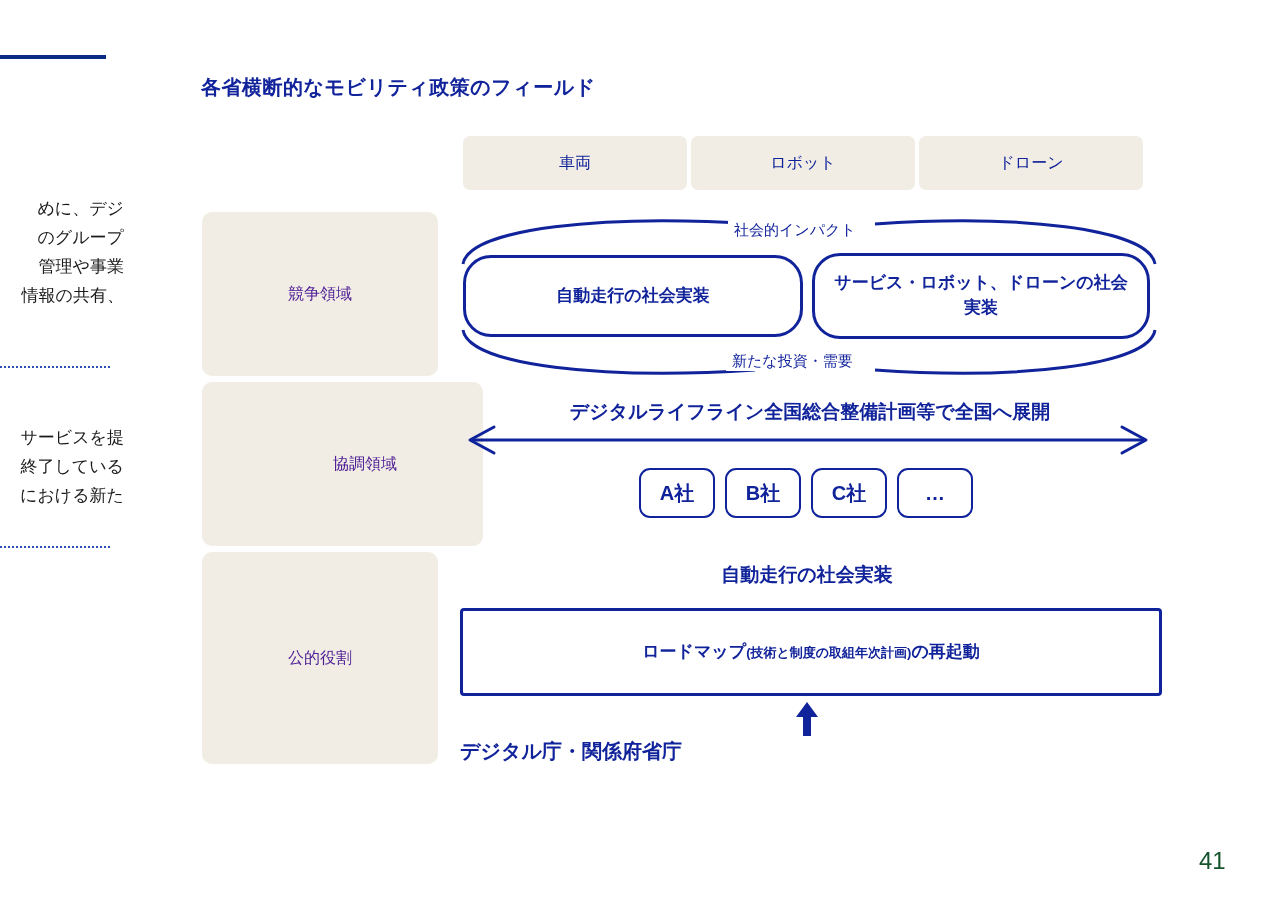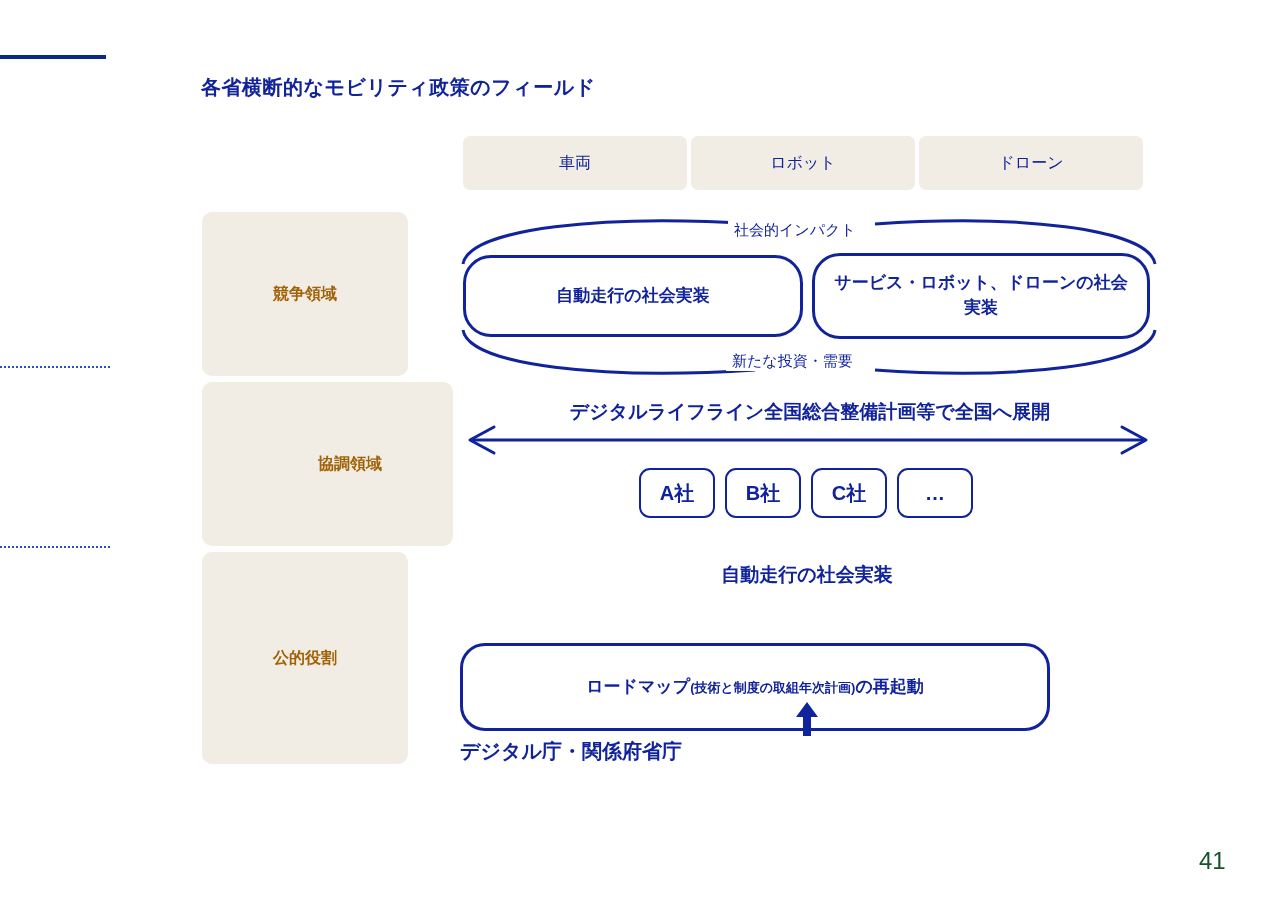"めに、デジ" div.left-par { html: none -> <div> <span>めに、デジ</span> <span>のグループ</span> <span>管理や事業</span> <span>情報の共有、</span> </div> }
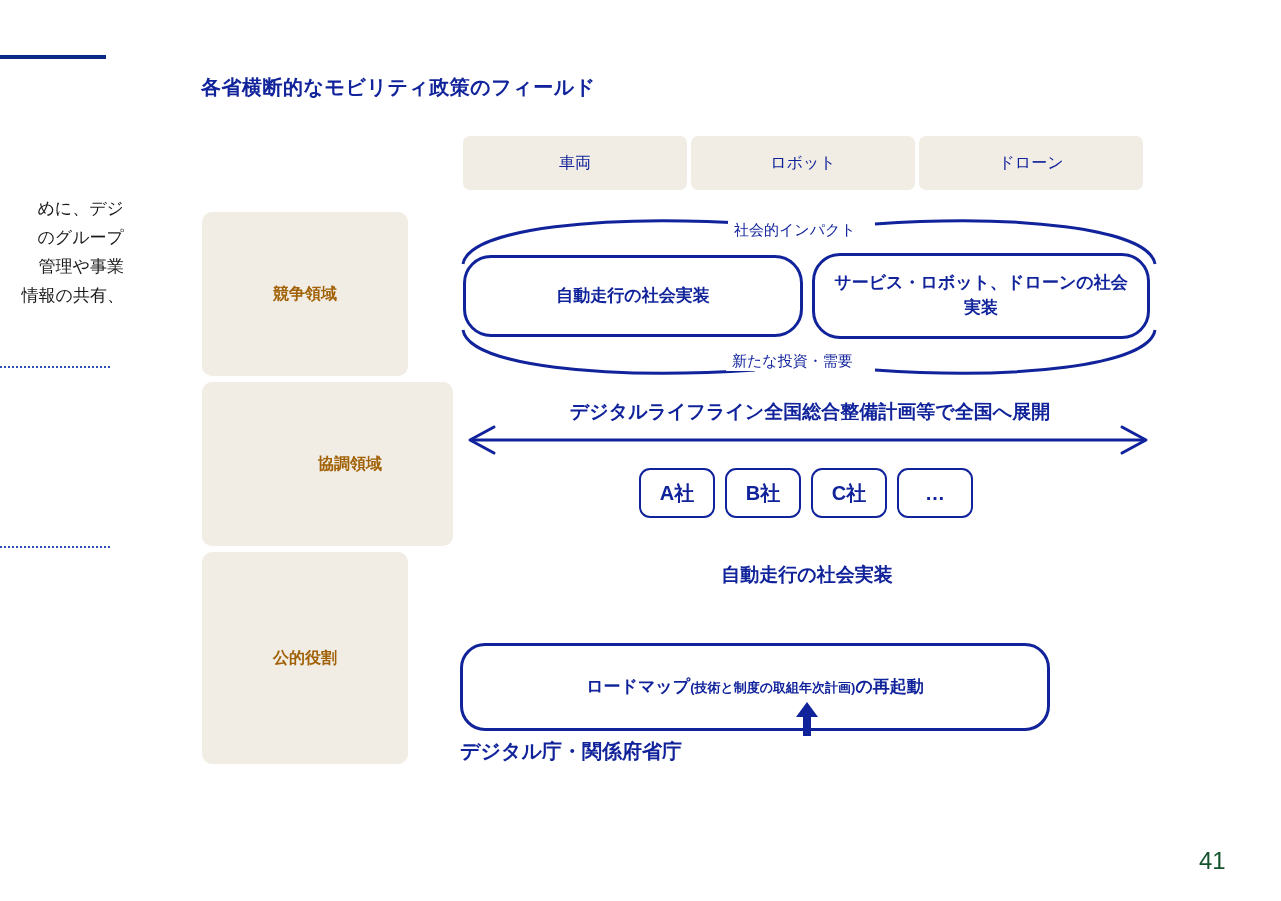"競争領域" .row-label { color: #a16207 -> #4c1d95; font-weight: bold -> none; width: 206px -> 236px }
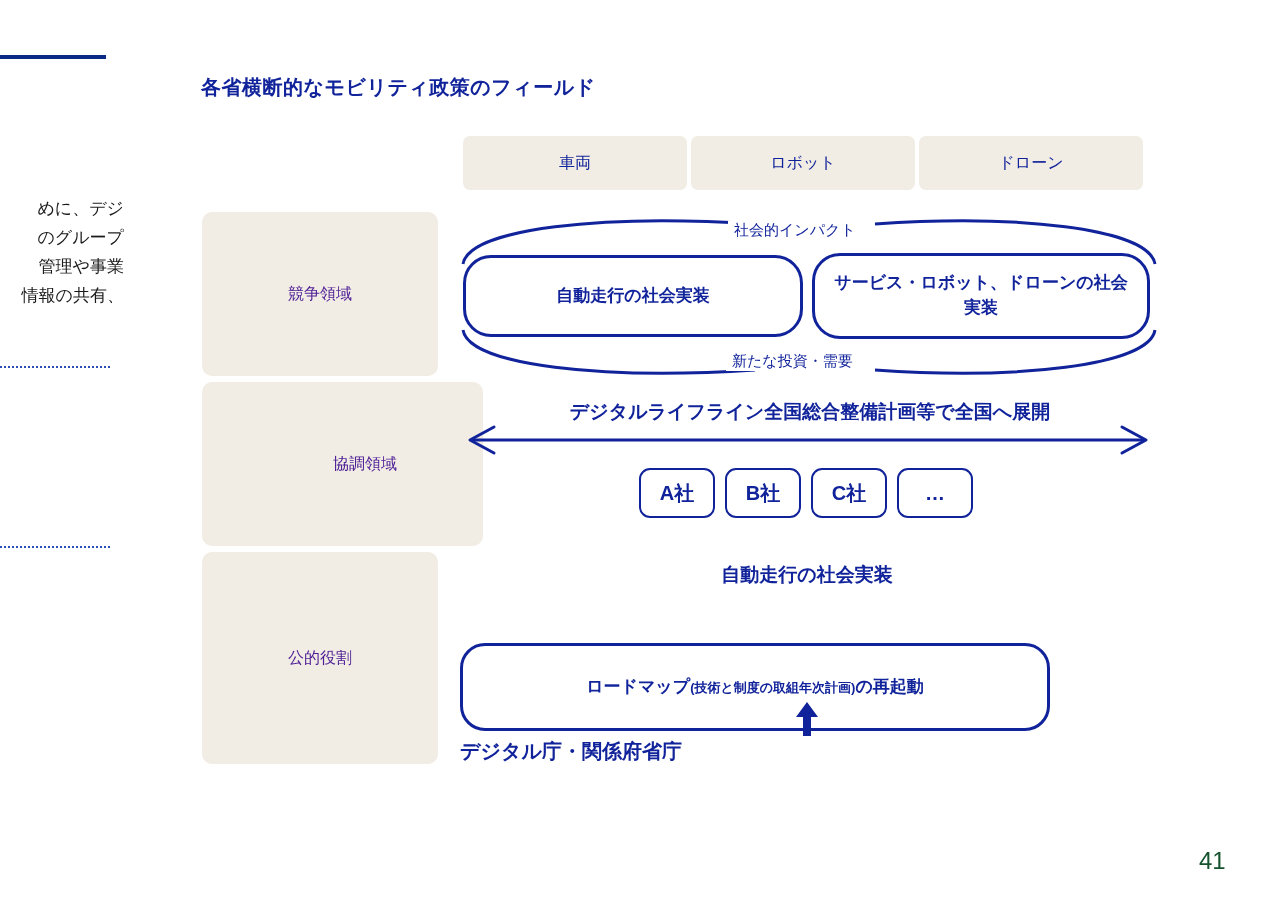"サービスを提" div.left-par { html: none -> <div> <span>サービスを提</span> <span>終了している</span> <span>における新た</span> </div> }
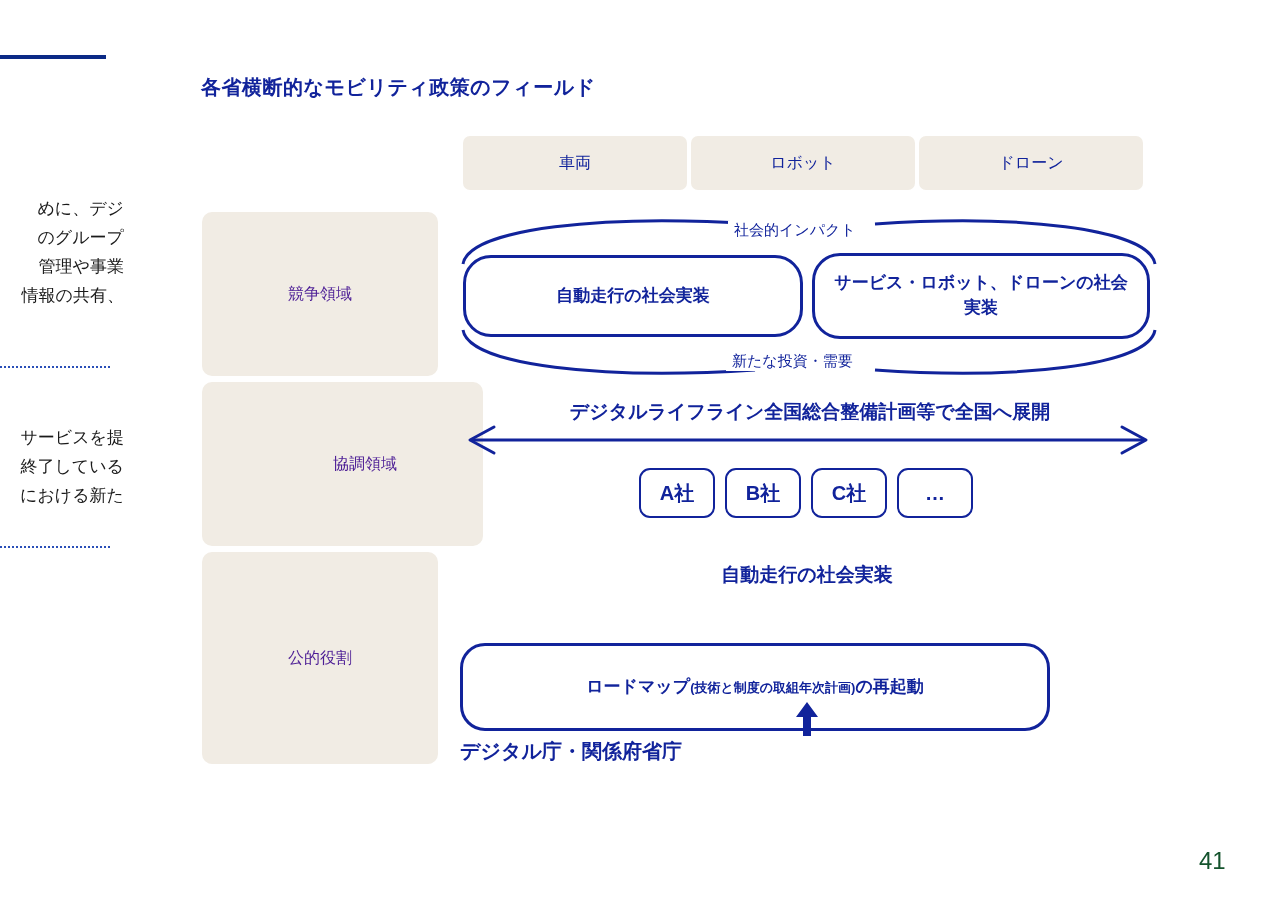"ロードマップ(技術と制度の取組年次計画)の再起動" #box-roadmap { border-radius: 25px -> 4px; margin-top: 35px -> none; width: 590px -> 702px }
